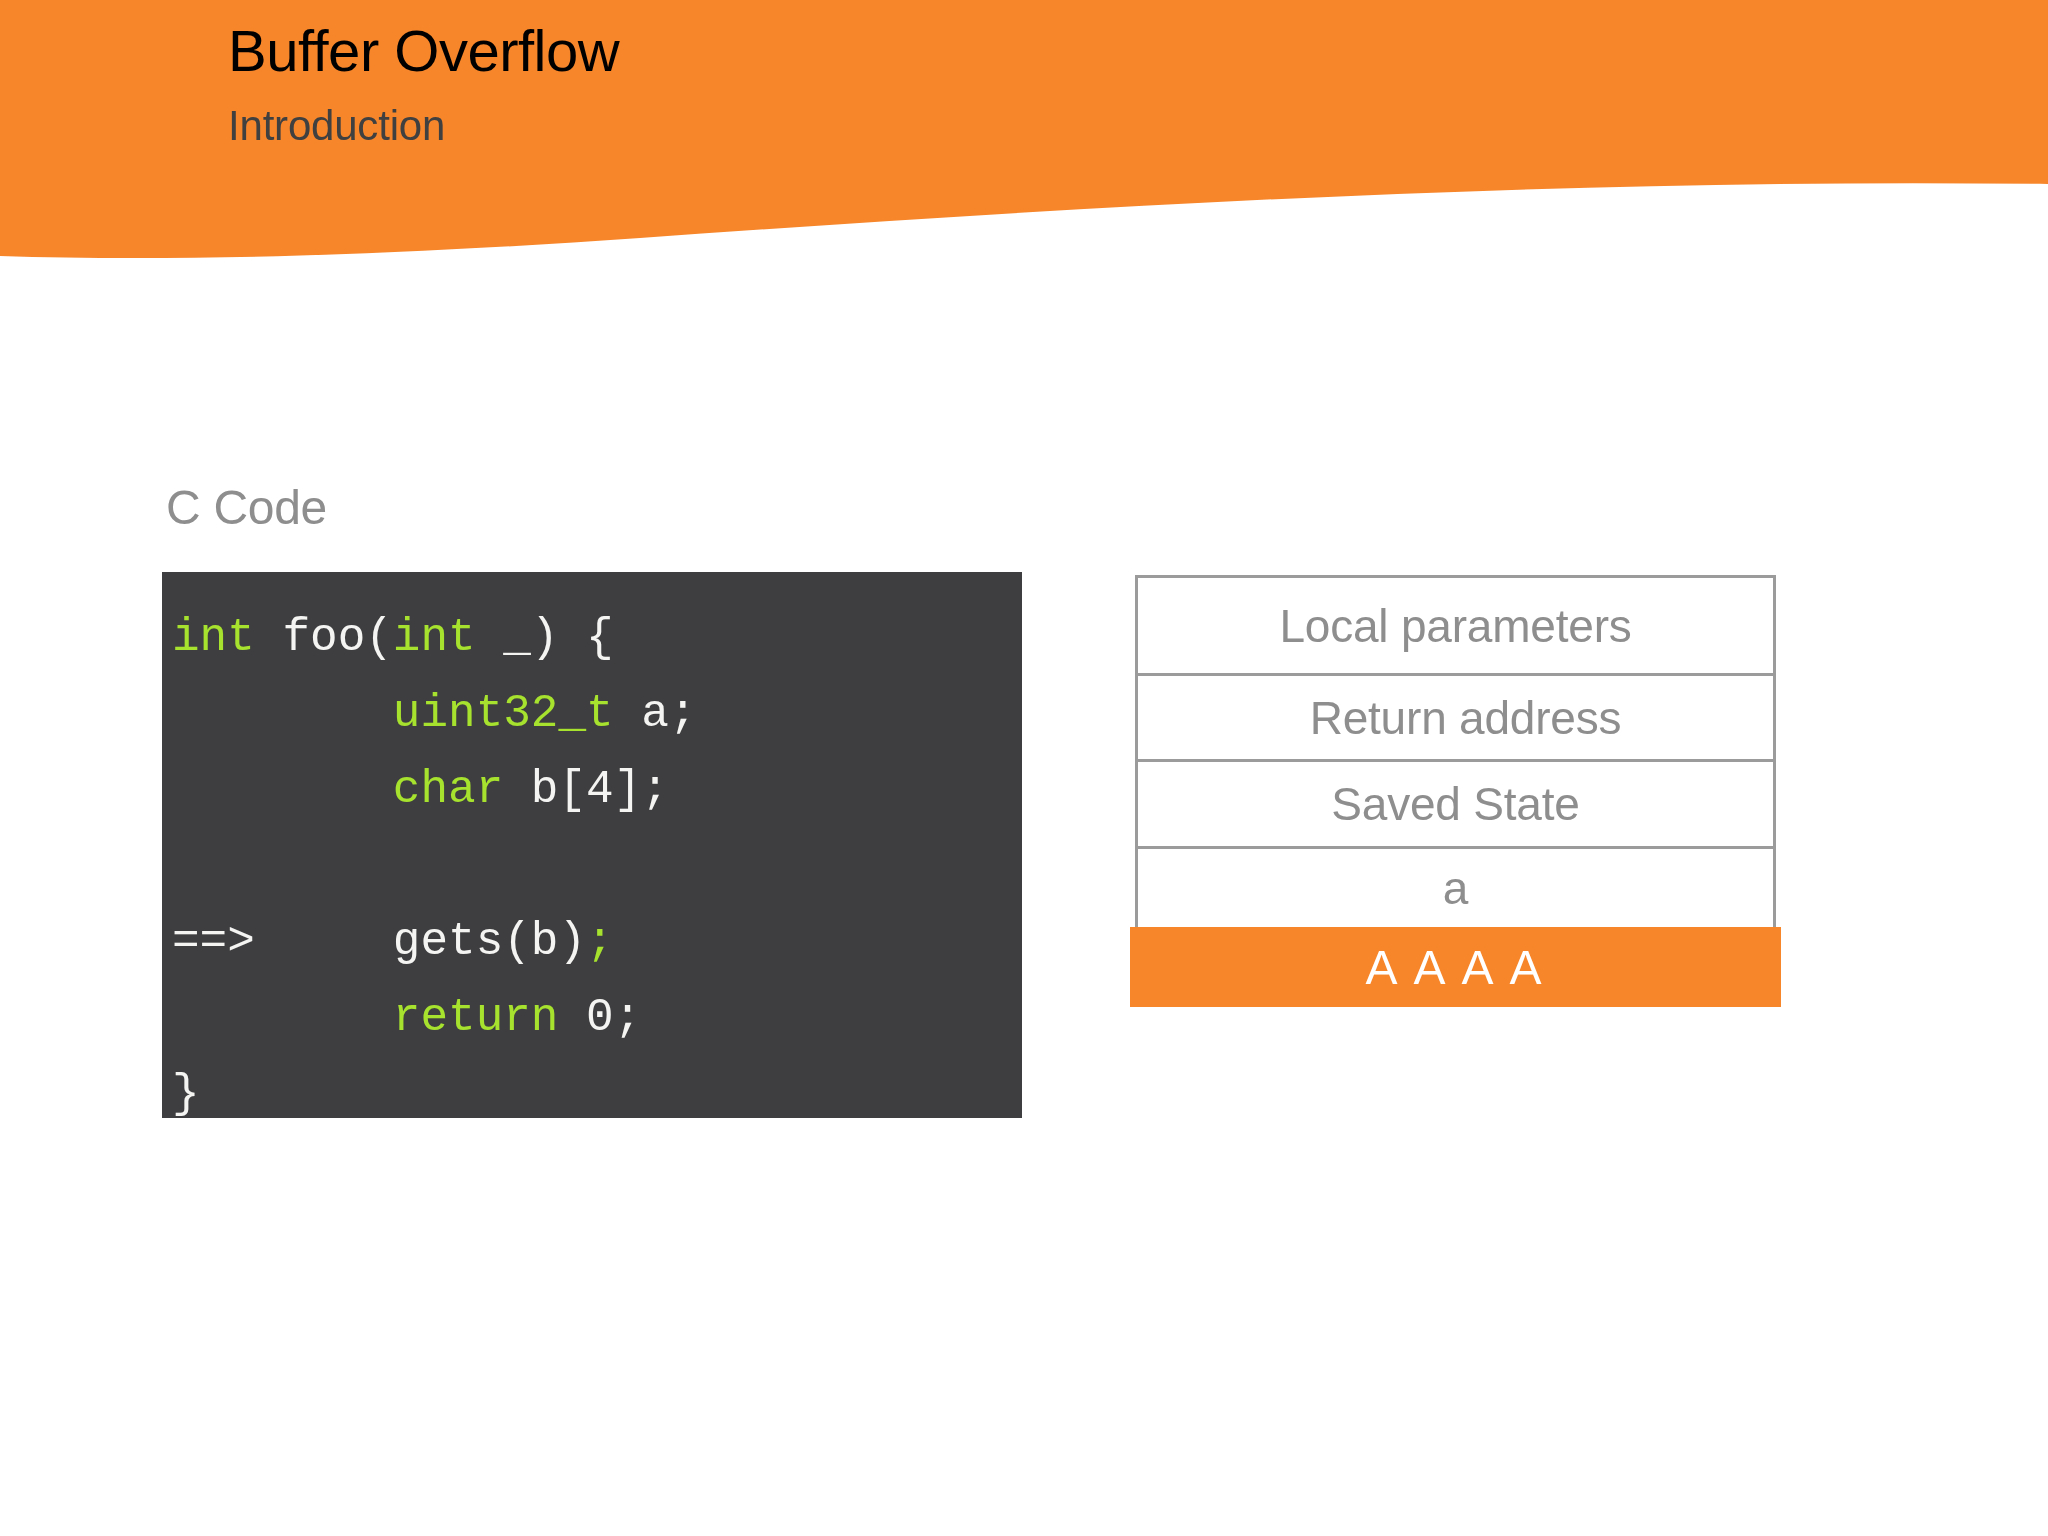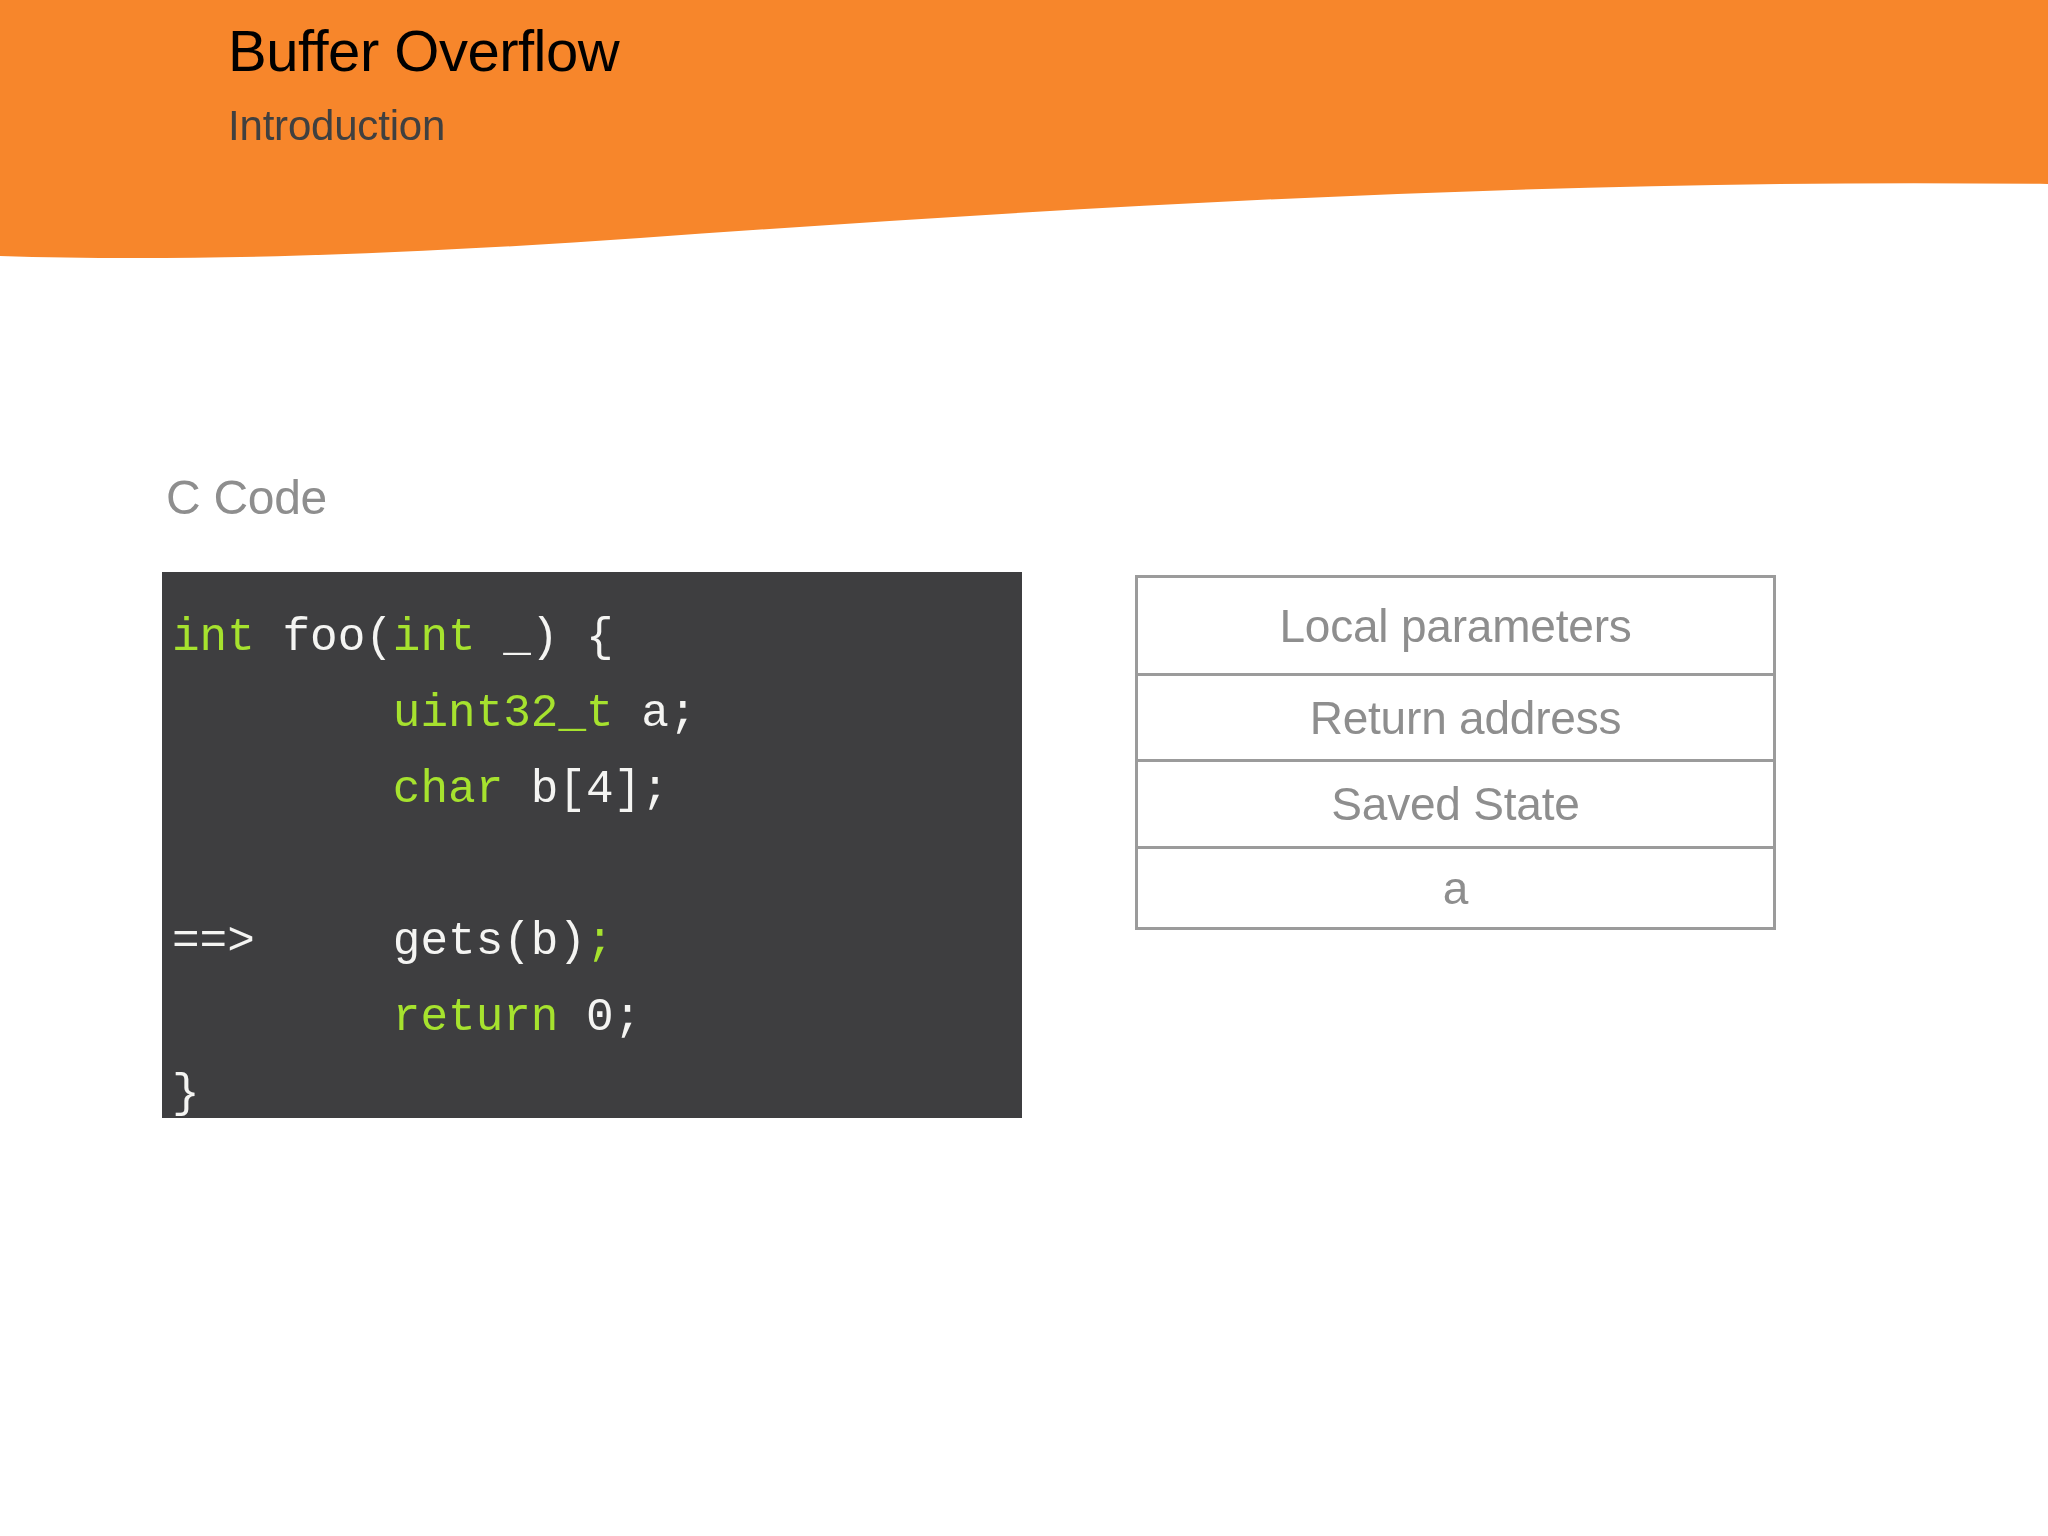"C Code" #section-label { top: 470px -> 480px }
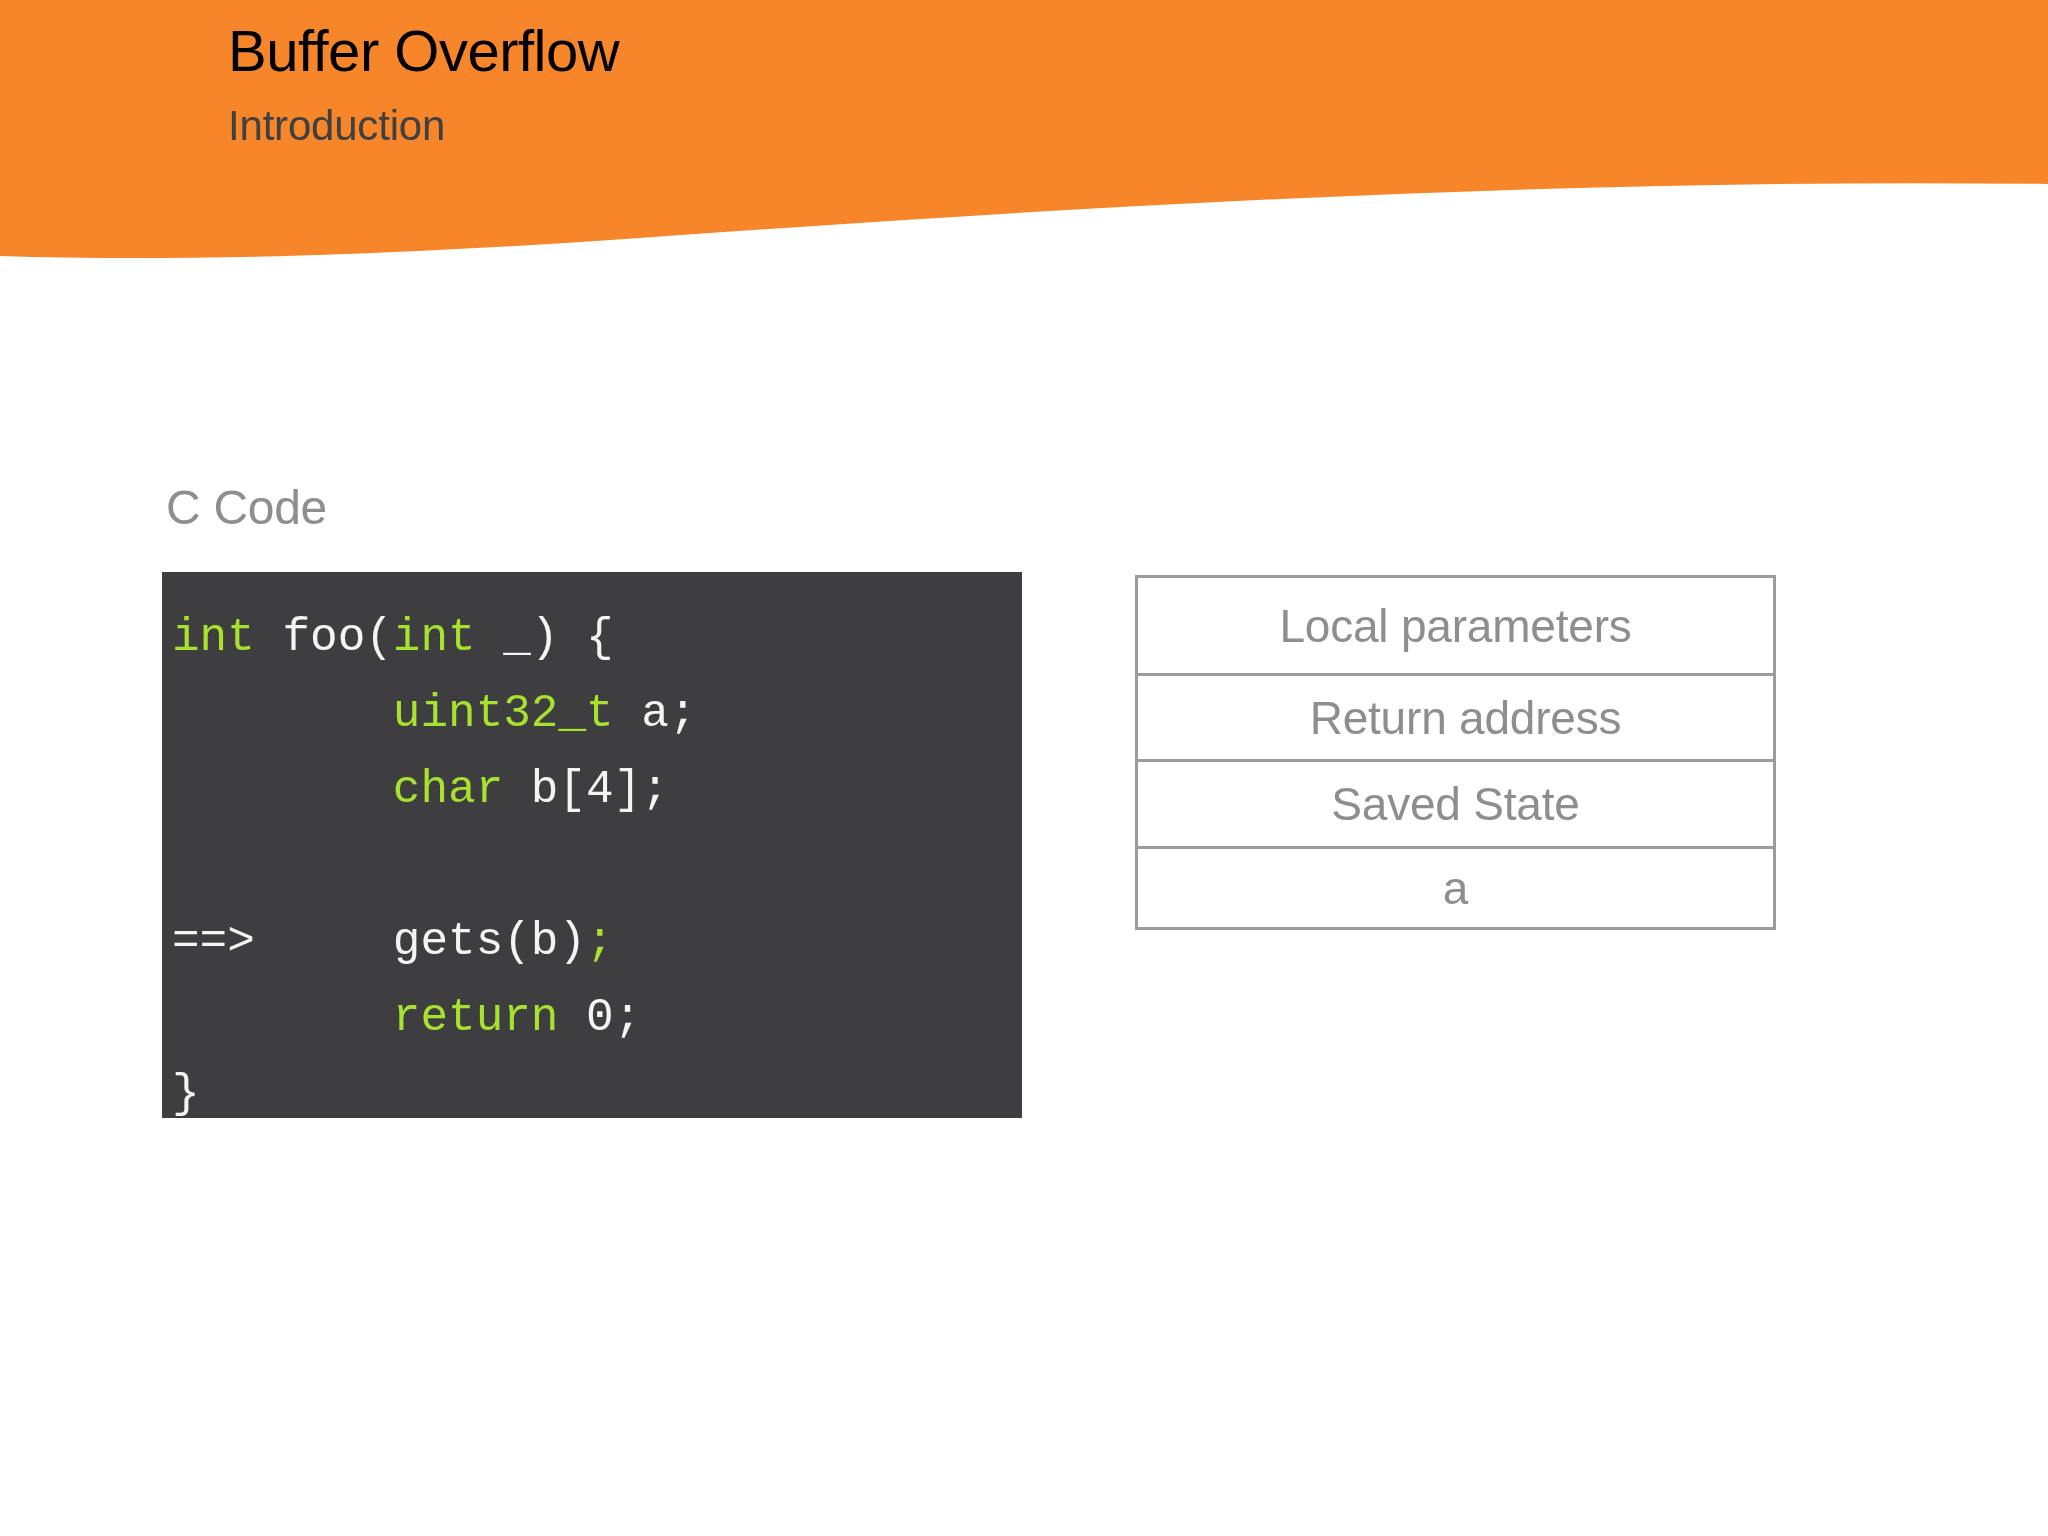"A A A A" div.stack-row { html: none -> <div> <span>A A A A</span> </div> }
